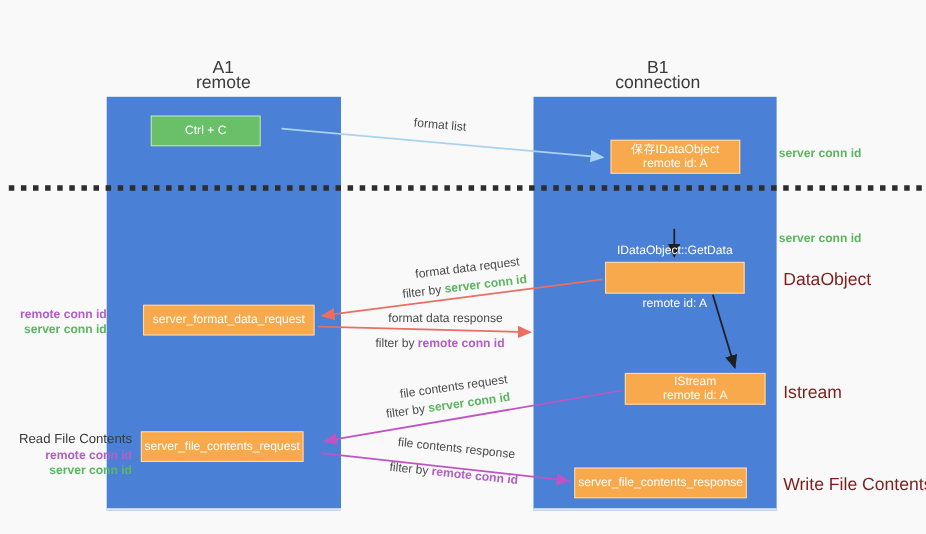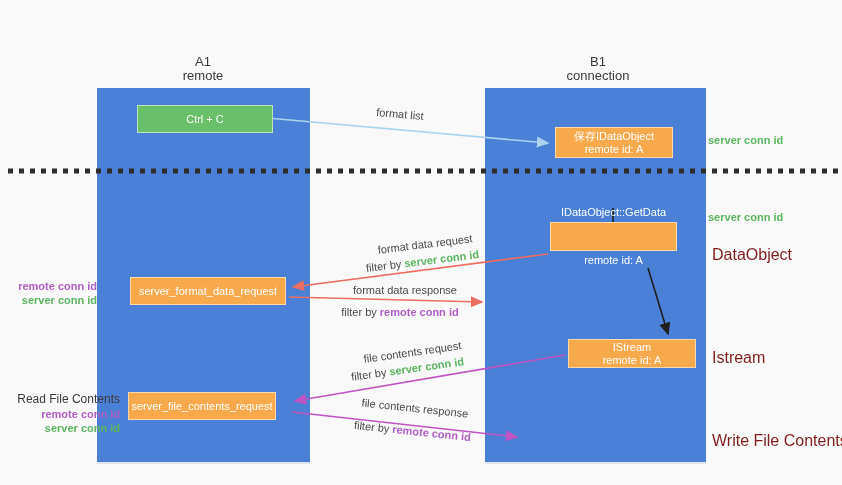"A1" .lane-header { font-size: 13px -> 16px }
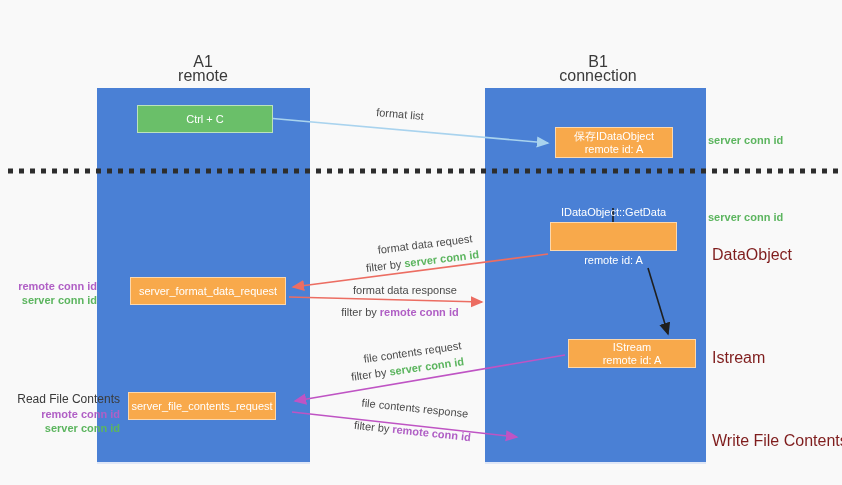"Ctrl + C" div.node { width: 136px -> 100px }
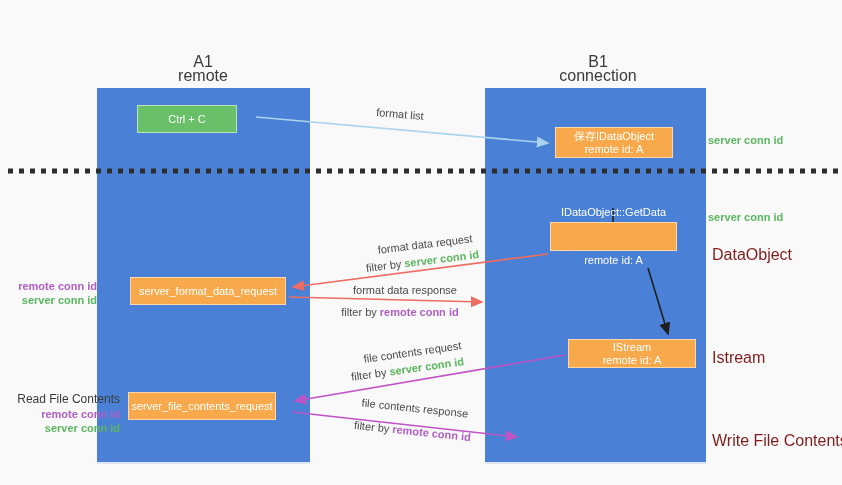"IDataObject::GetData" div.node { top: 222px -> 238px }
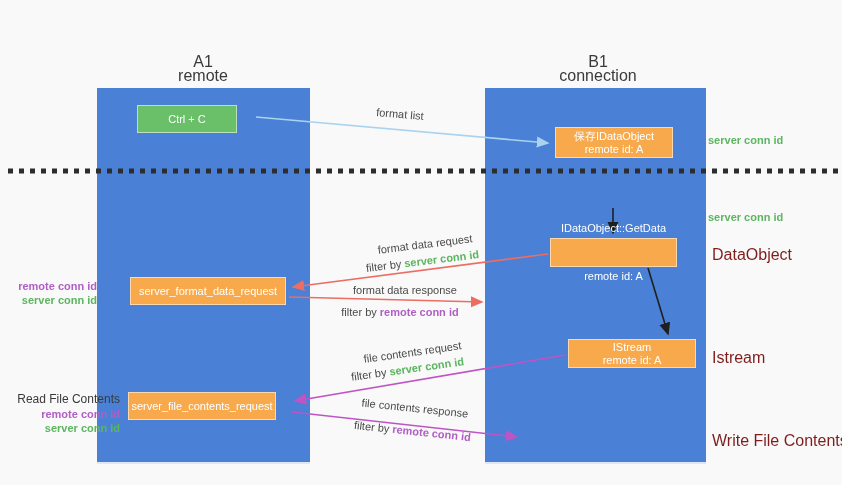"server_file_contents_response" div.node { html: none -> <div> <span>server_file_contents_response</span> </div> }
